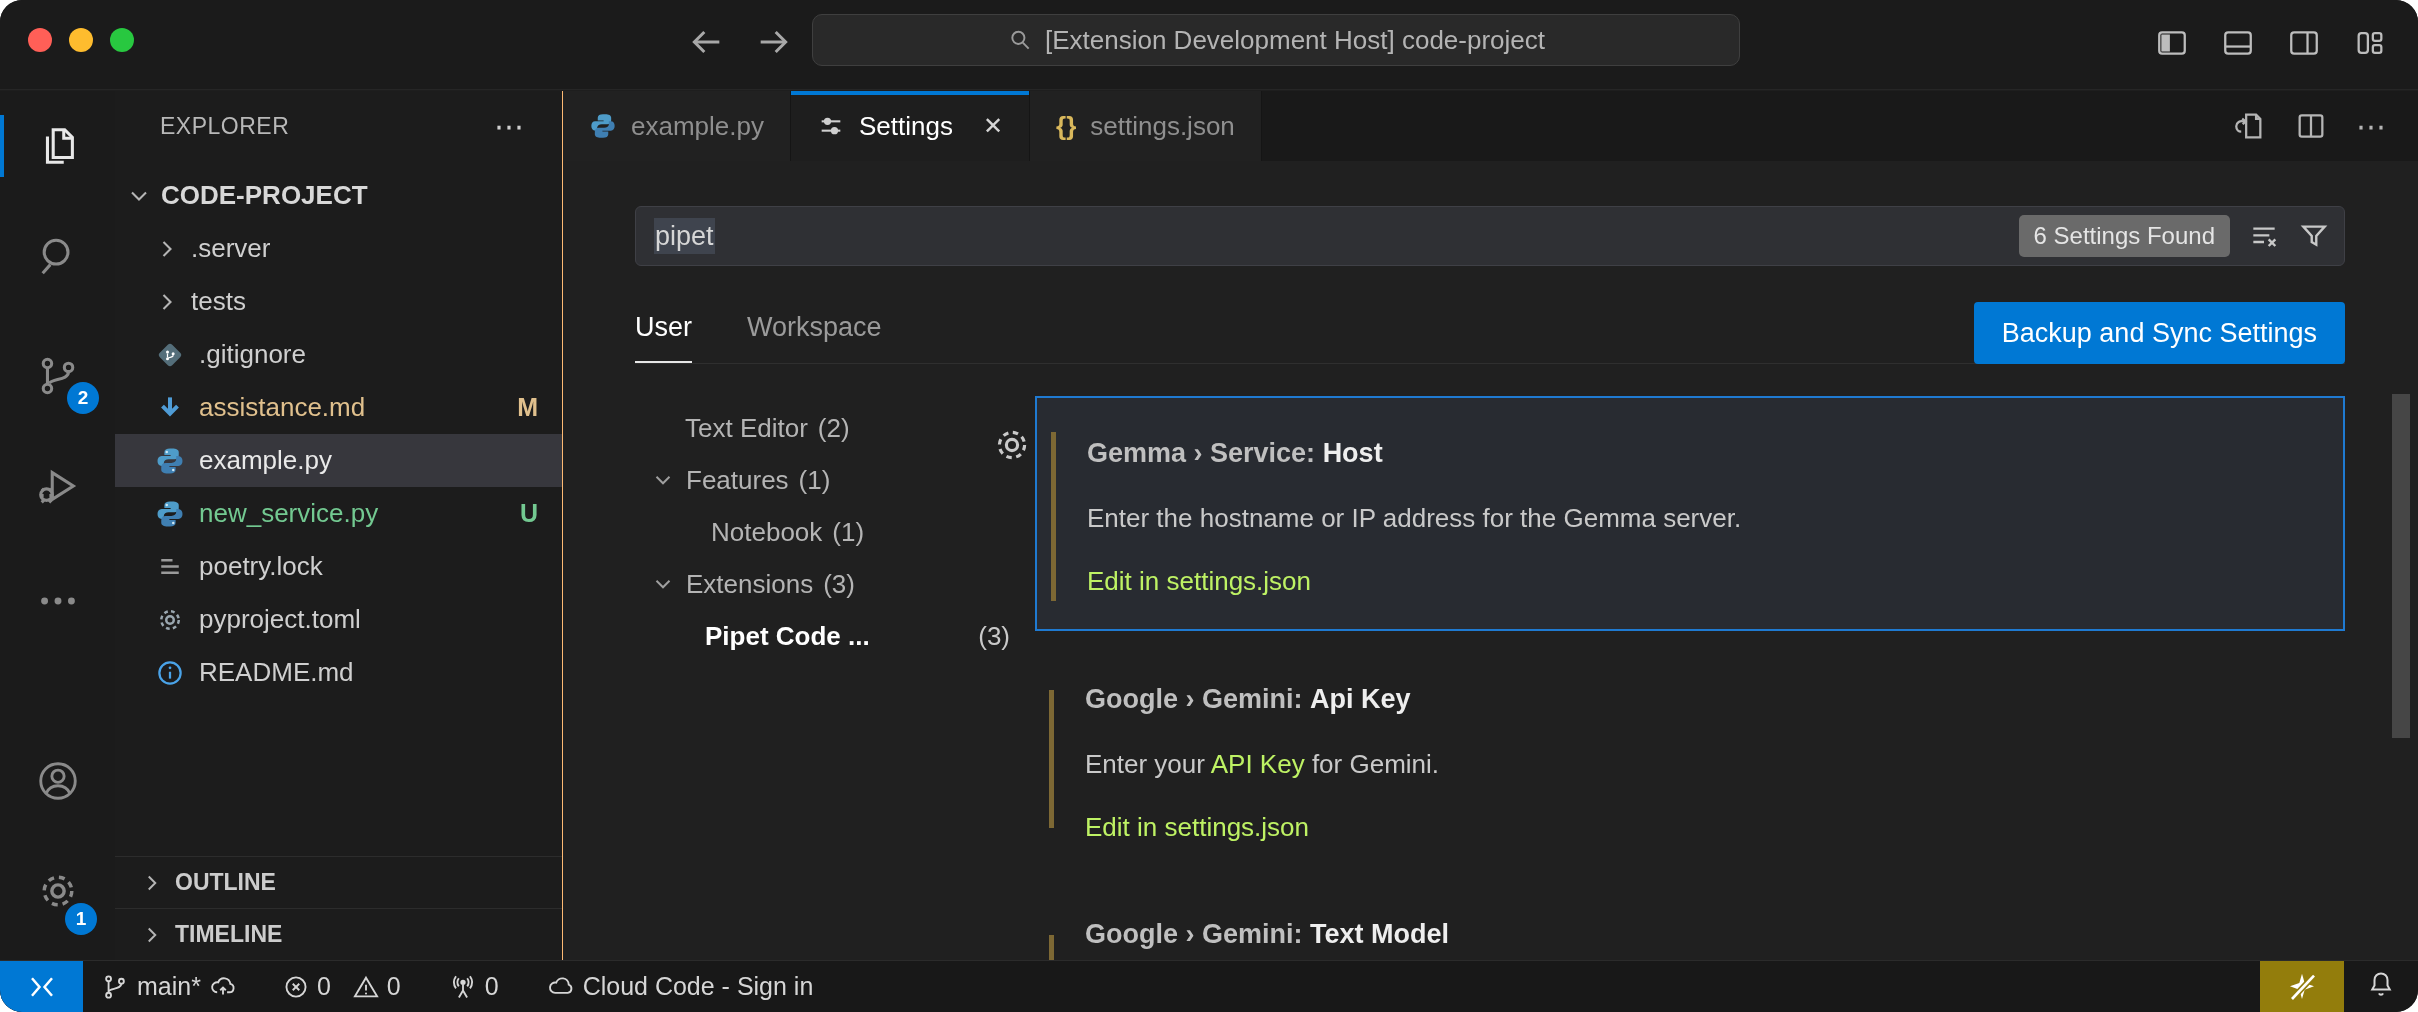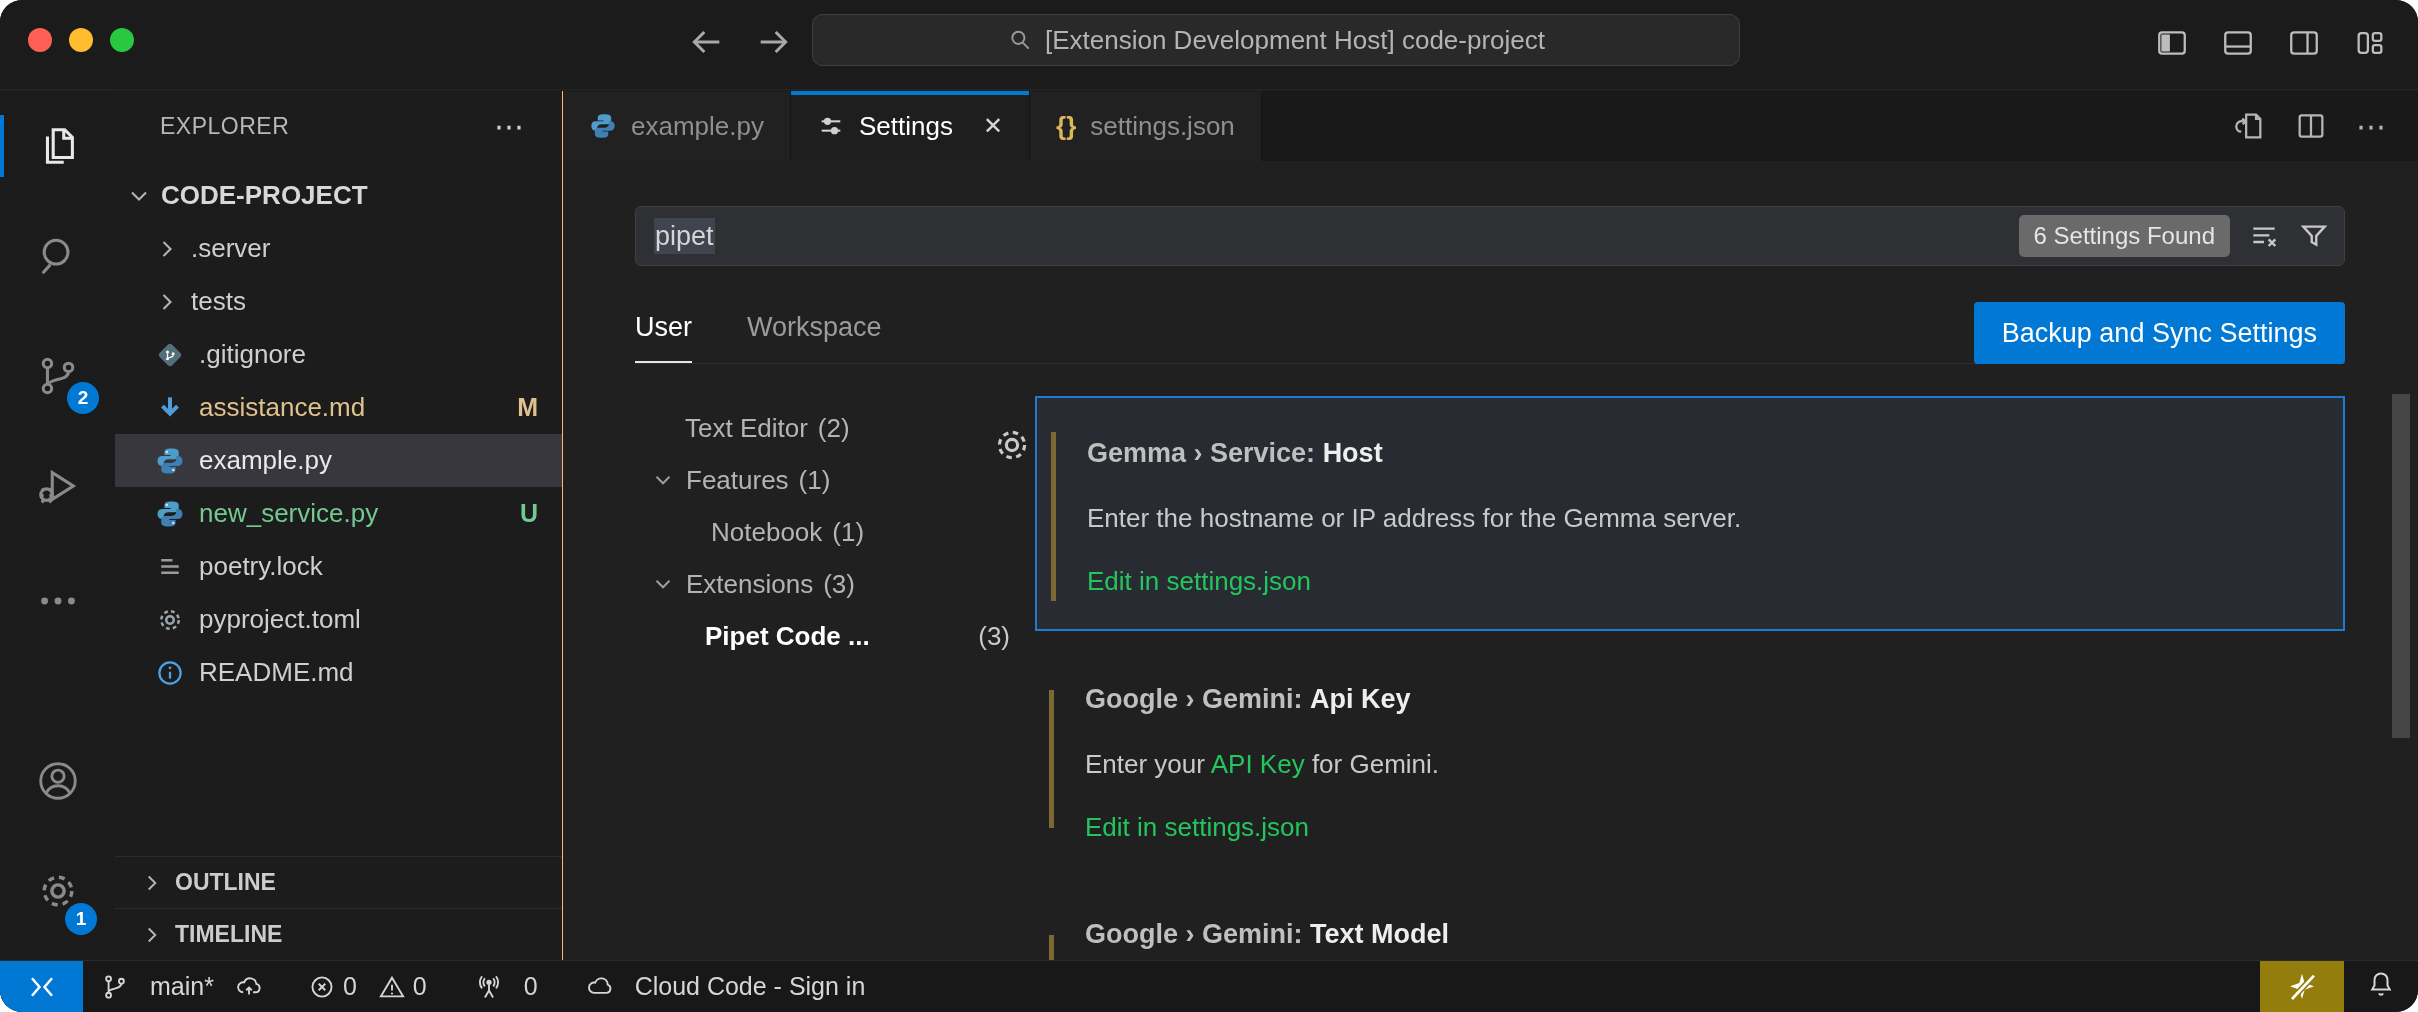"Edit in settings.json" .s-desc a, .s-link { color: #22c55e -> #bef264 }
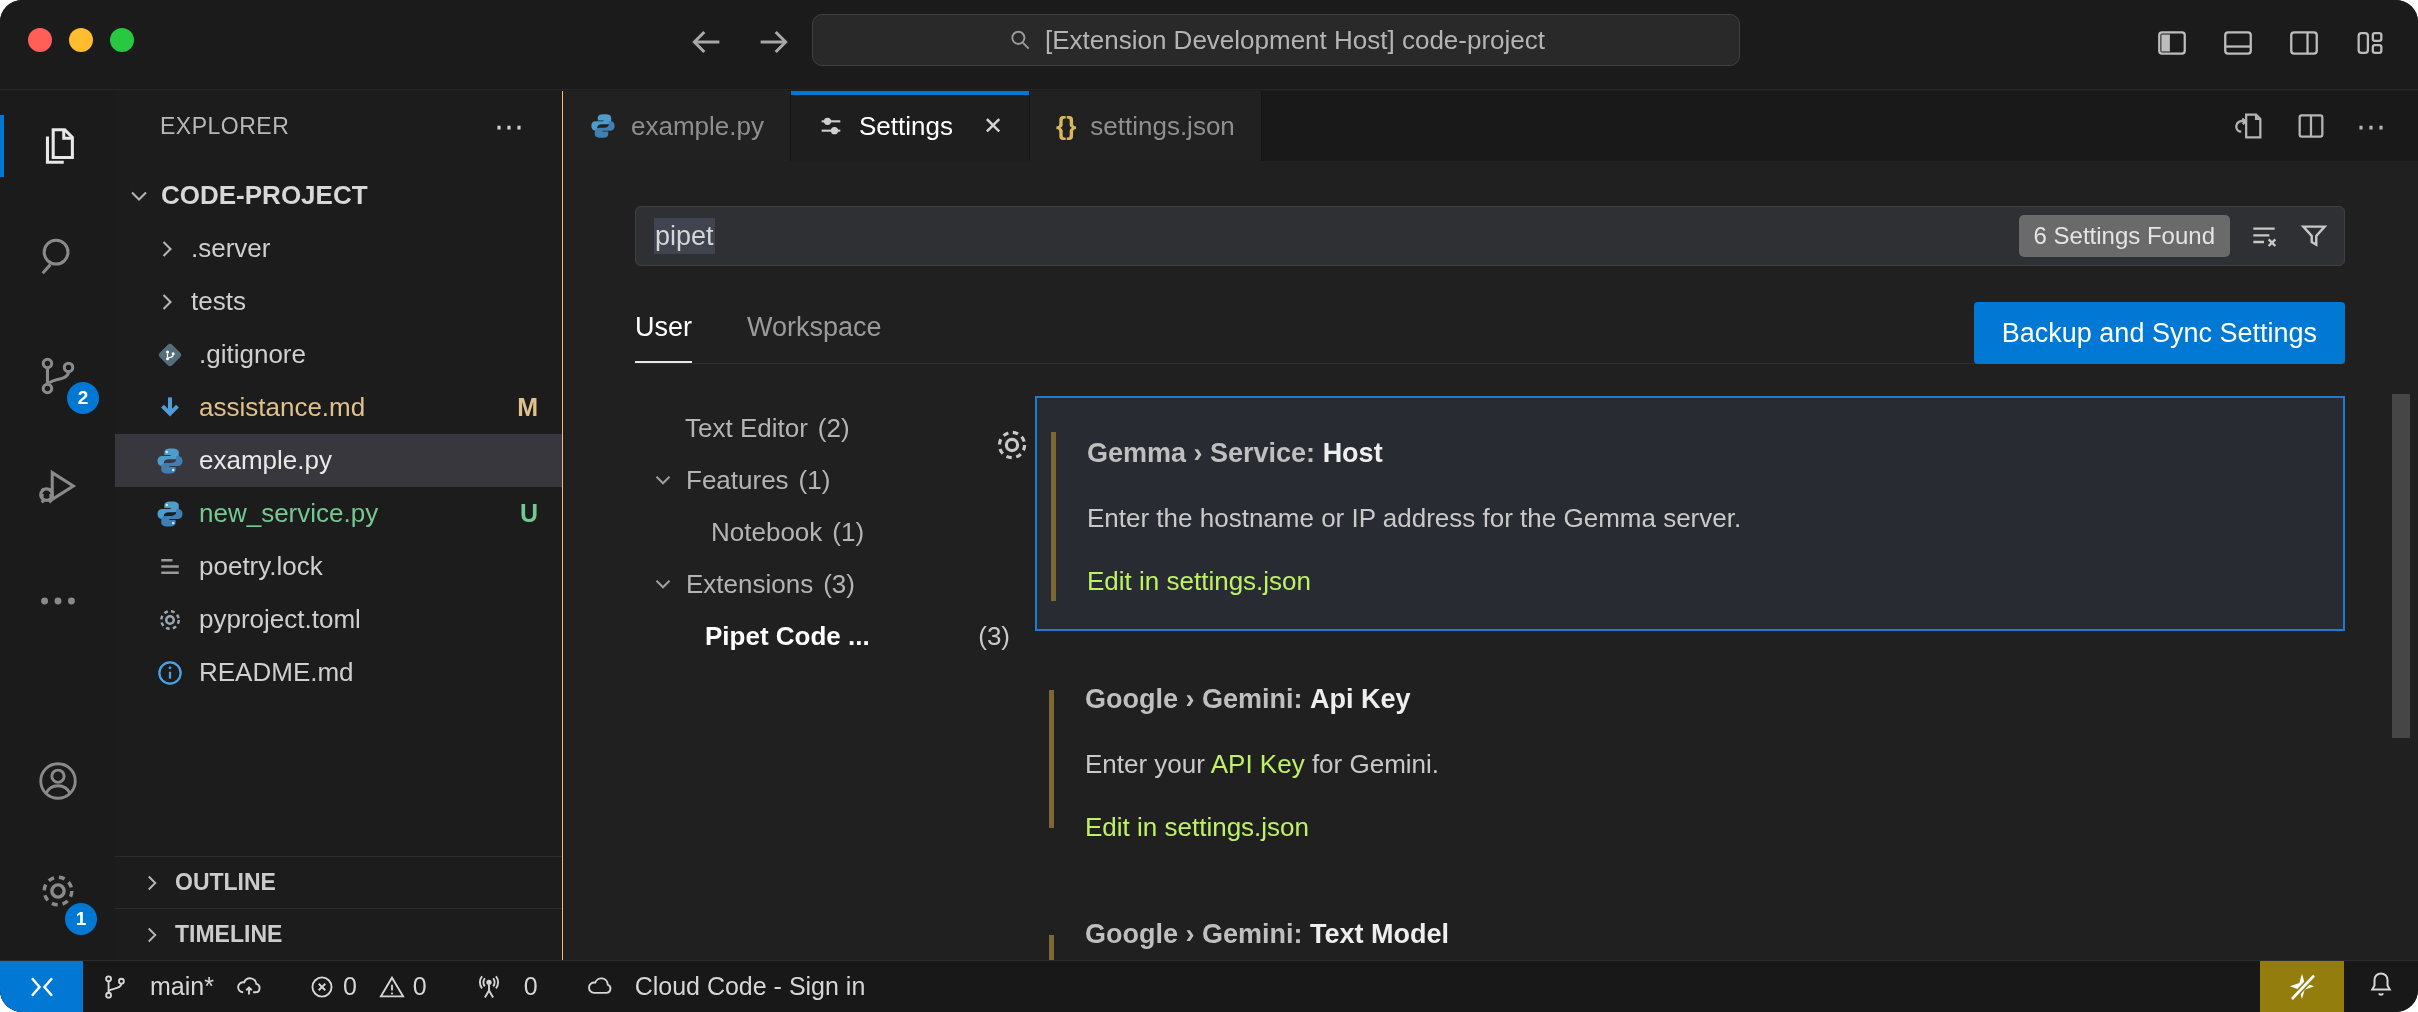"main*" .sb-group { gap: 21px -> 8px }
